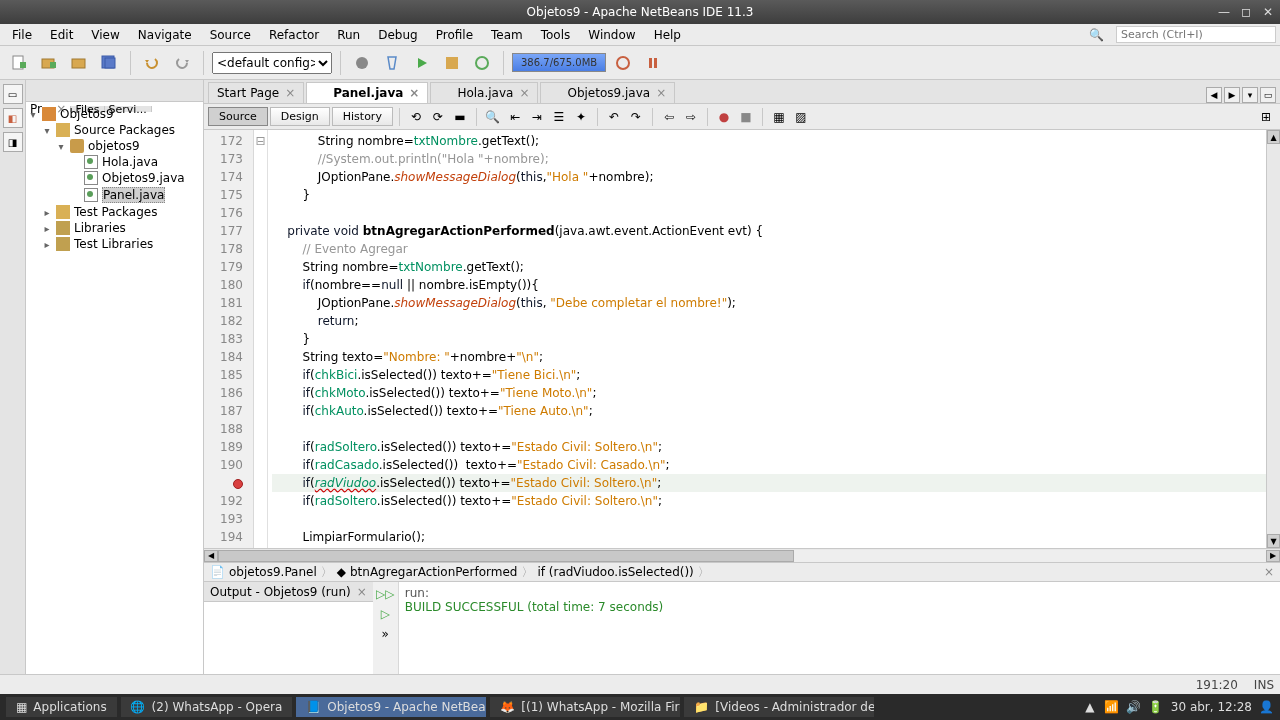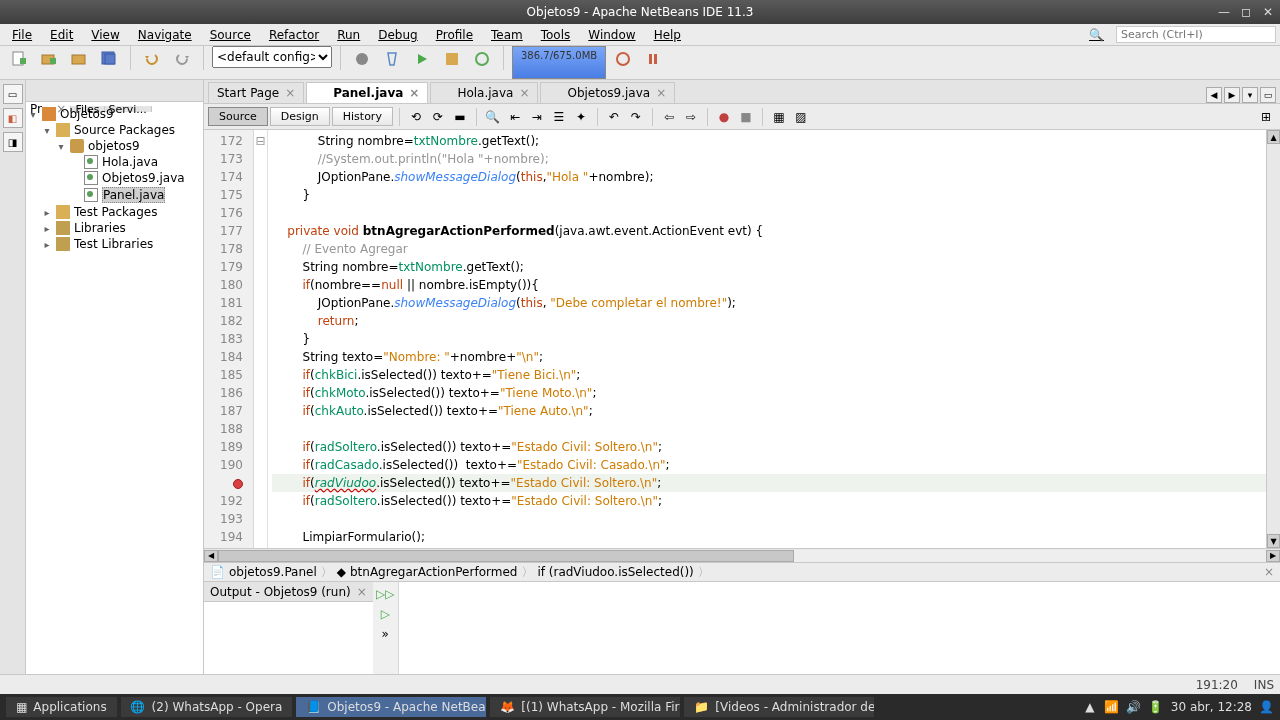"File" .menubar span { text-decoration: underline -> none }
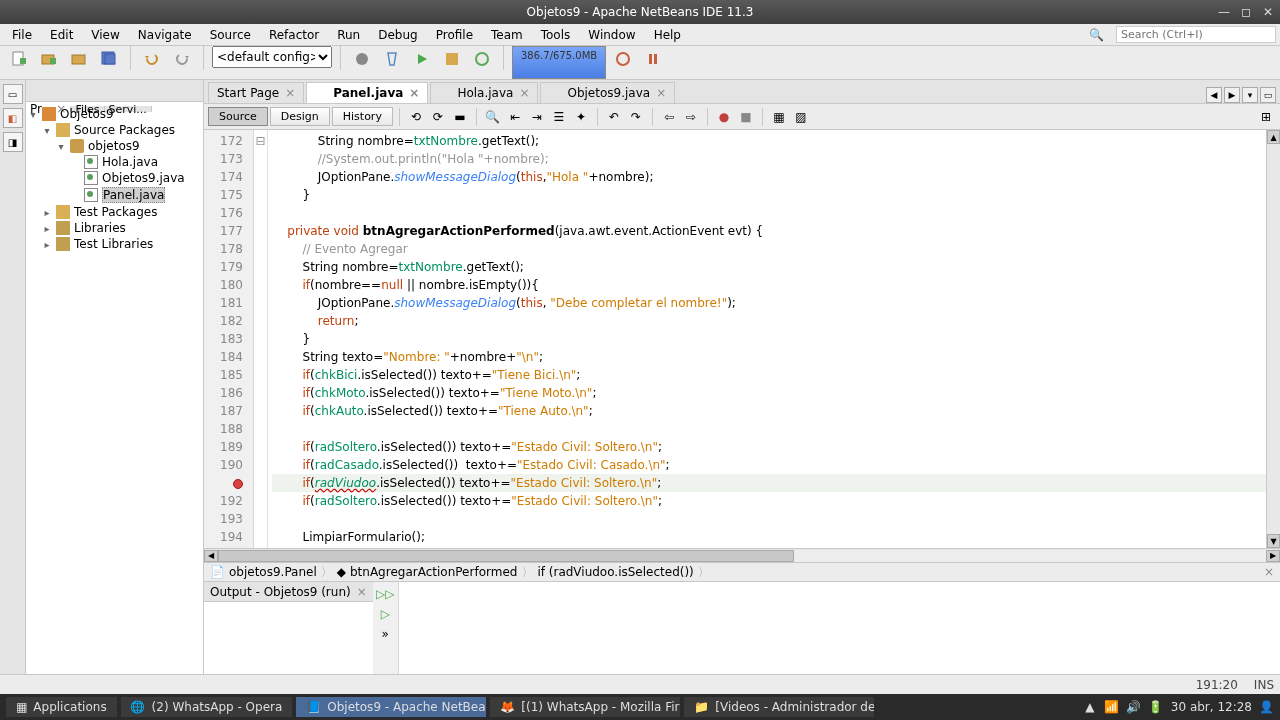"<default config>" .toolbar { align-items: none -> center }
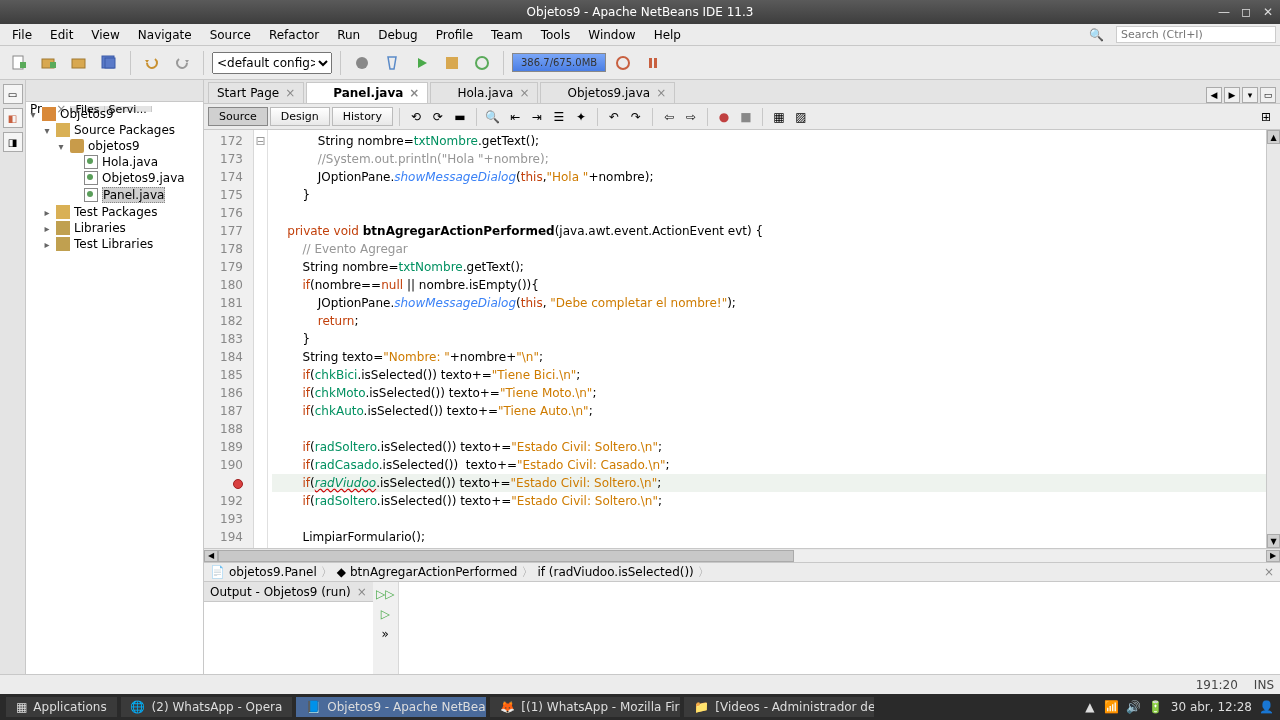"showMessageDialog" .fldi { color: #3b82f6 -> #c2410c }
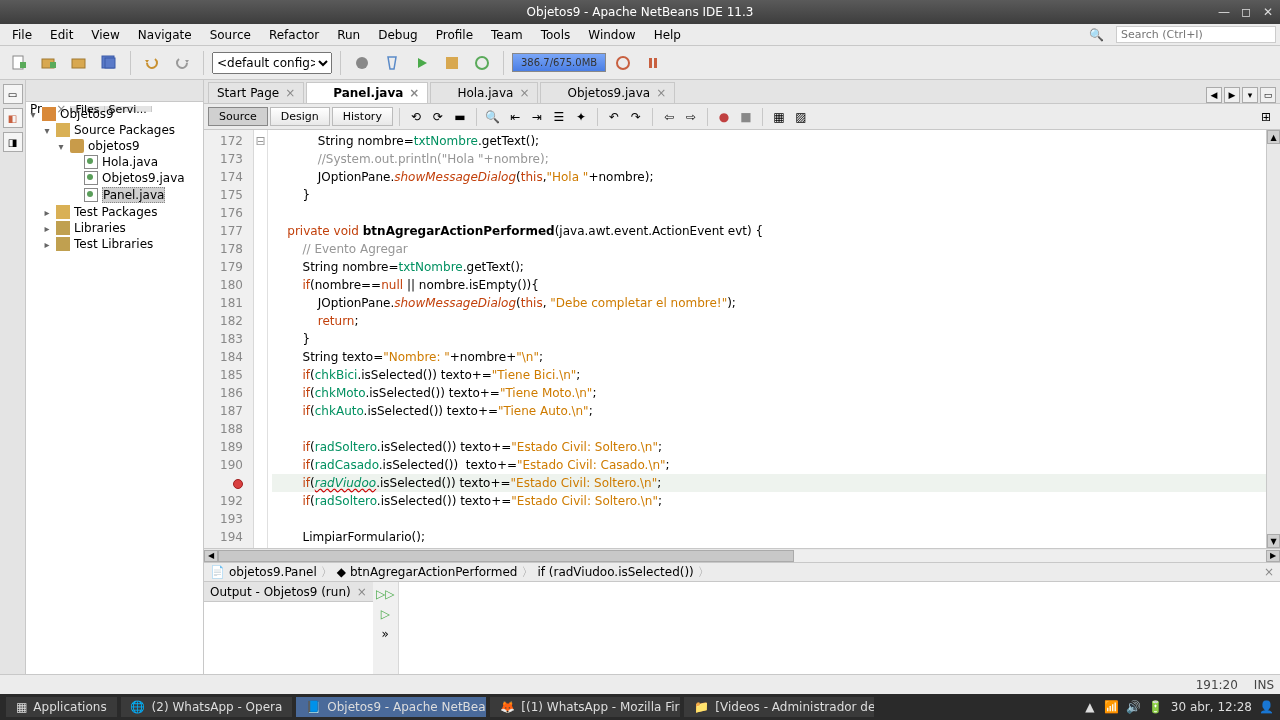"this" .kw { color: #c2410c -> #0f172a }
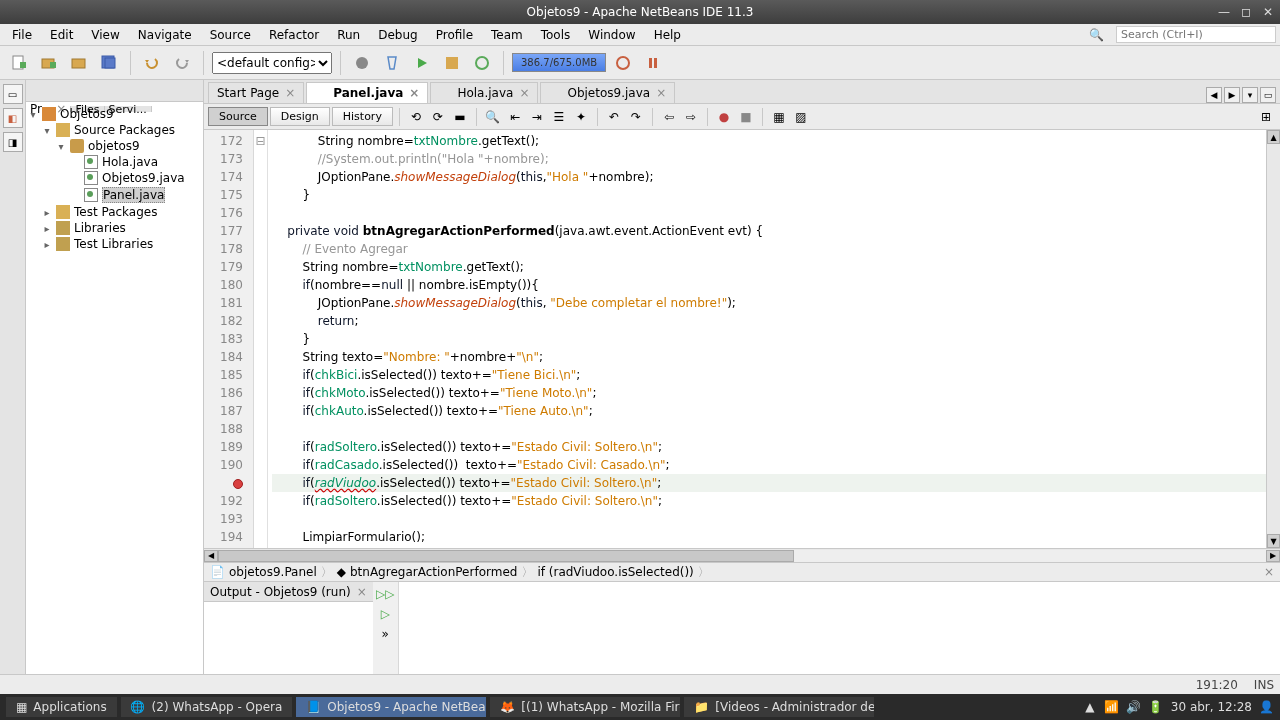"run:" div { html: none -> <div>run:</div> }
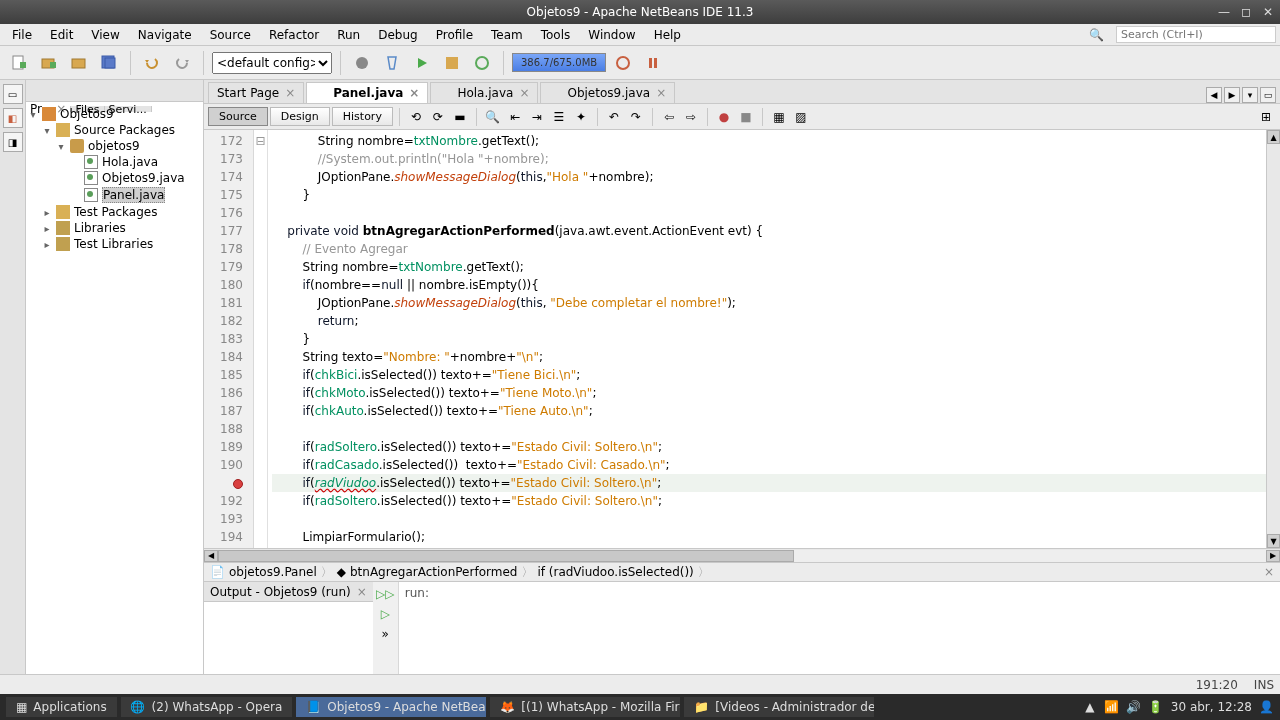"BUILD SUCCESSFUL (total time: 7" div.succ { html: none -> <div>BUILD SUCCESSFUL (total time: 7 seconds)</div> }
